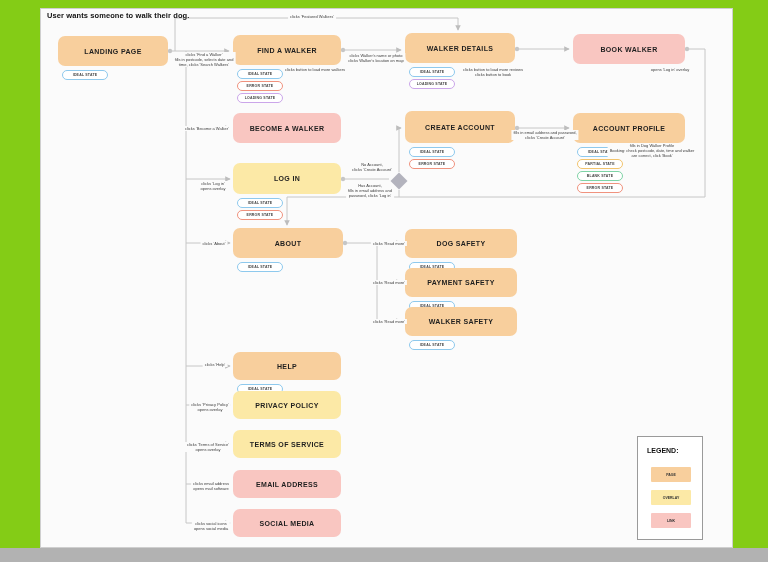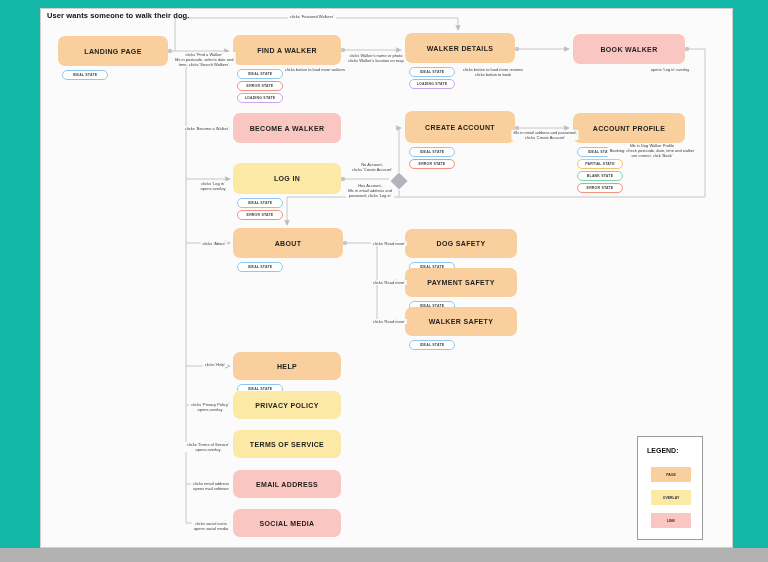"User wants someone to walk" #screen { background: #14b8a6 -> #84cc16 }
